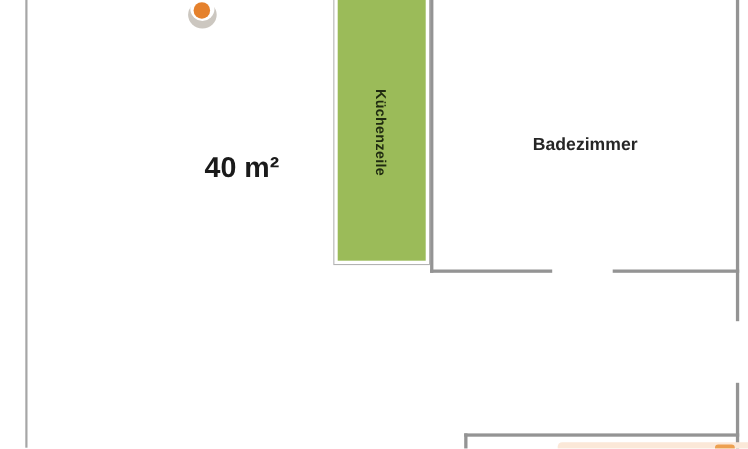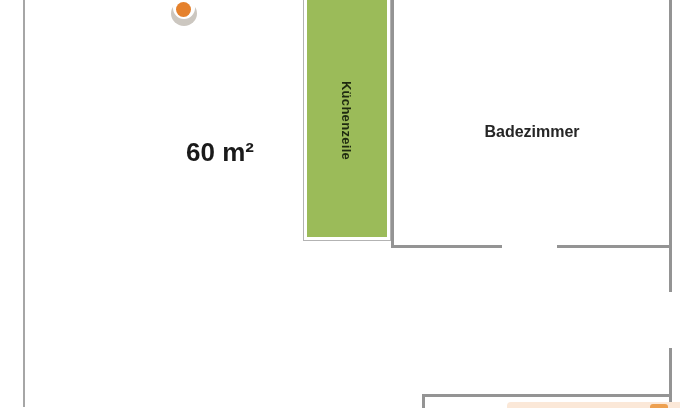"60 m²" div.area-label { text: 60 -> 40 }
